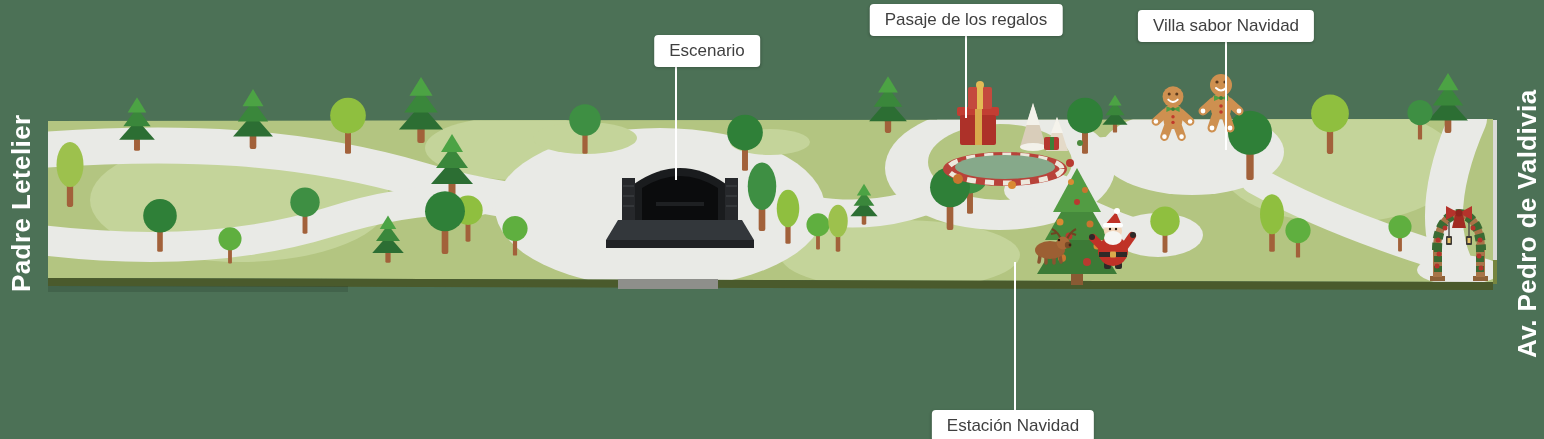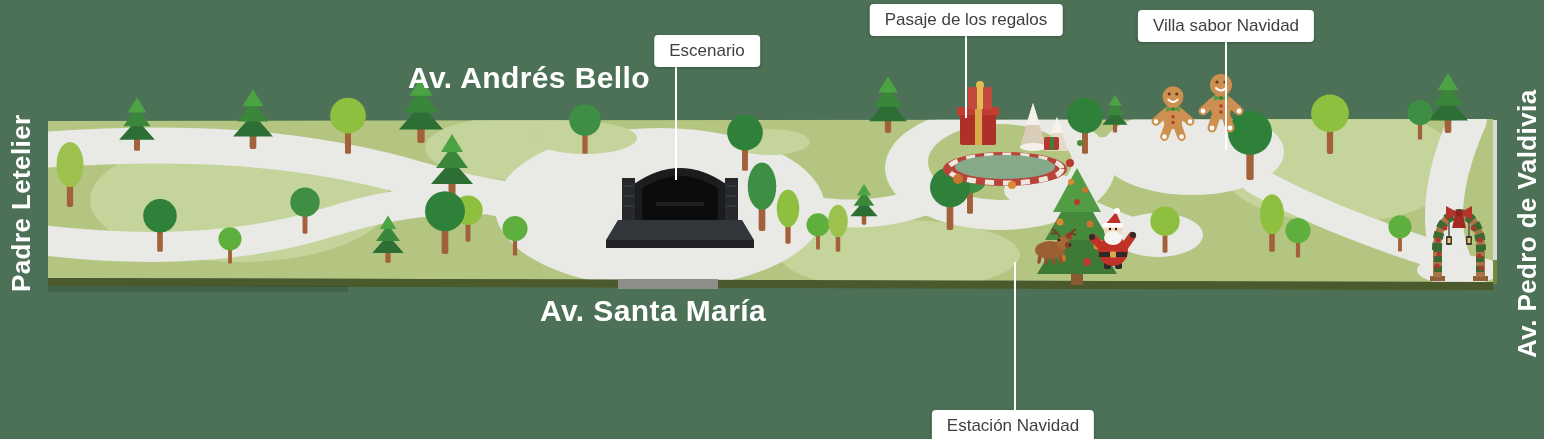"Av. Andrés Bello" div.street { html: <div>Av. Andrés Bello</div> -> none }
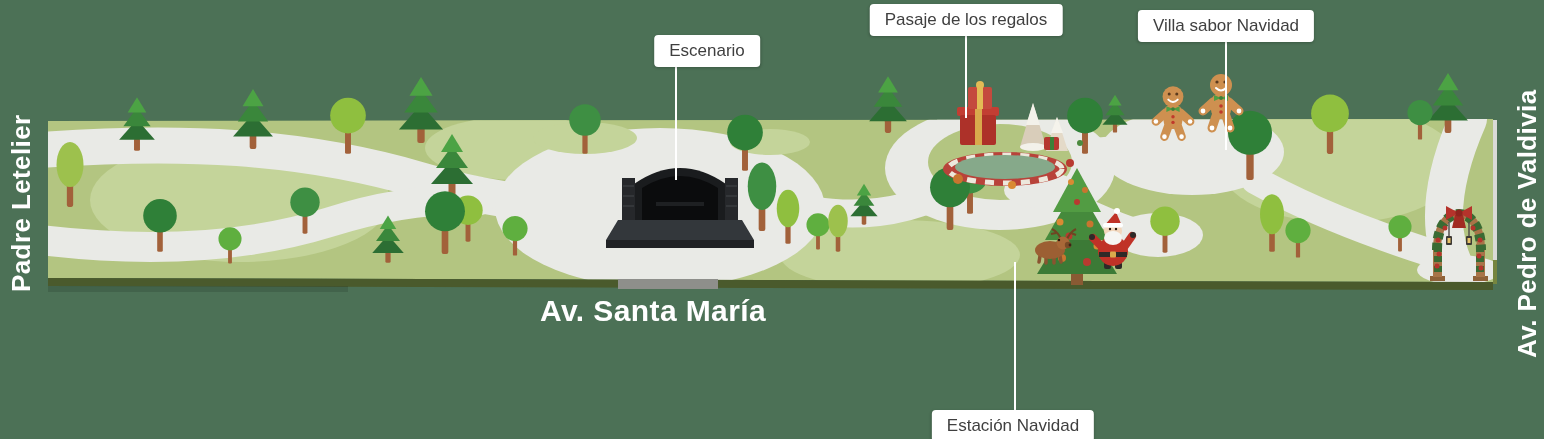"Av. Santa María" div.street { html: <div>Av. Santa María</div> -> none }
